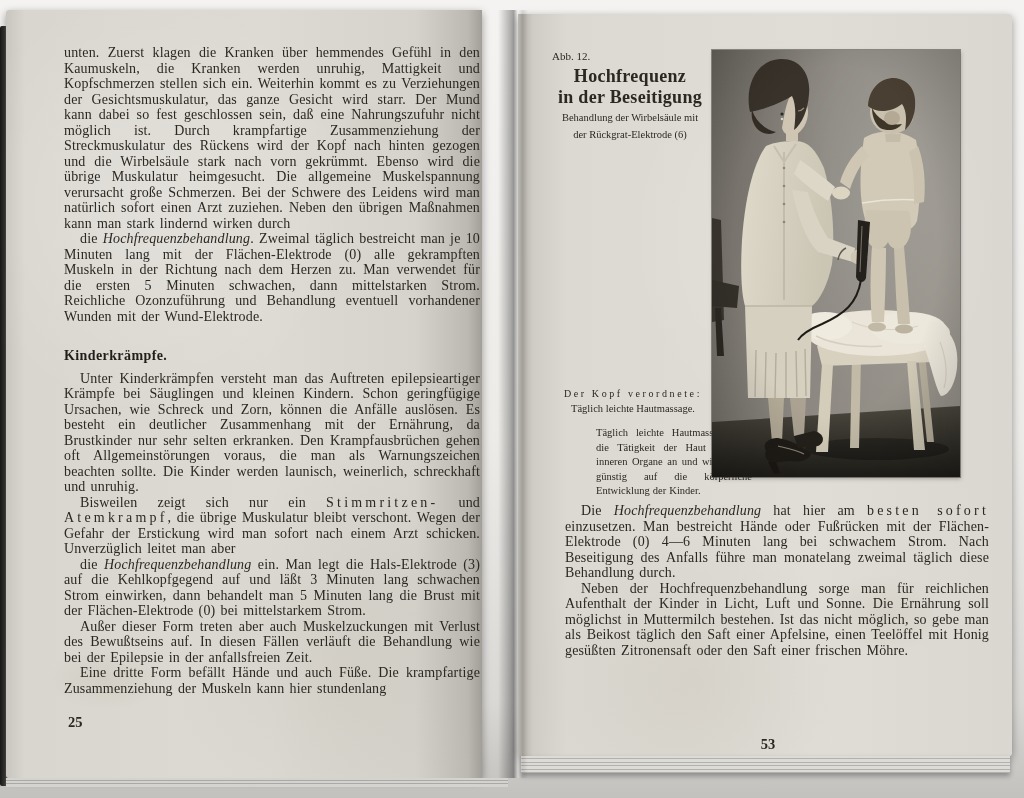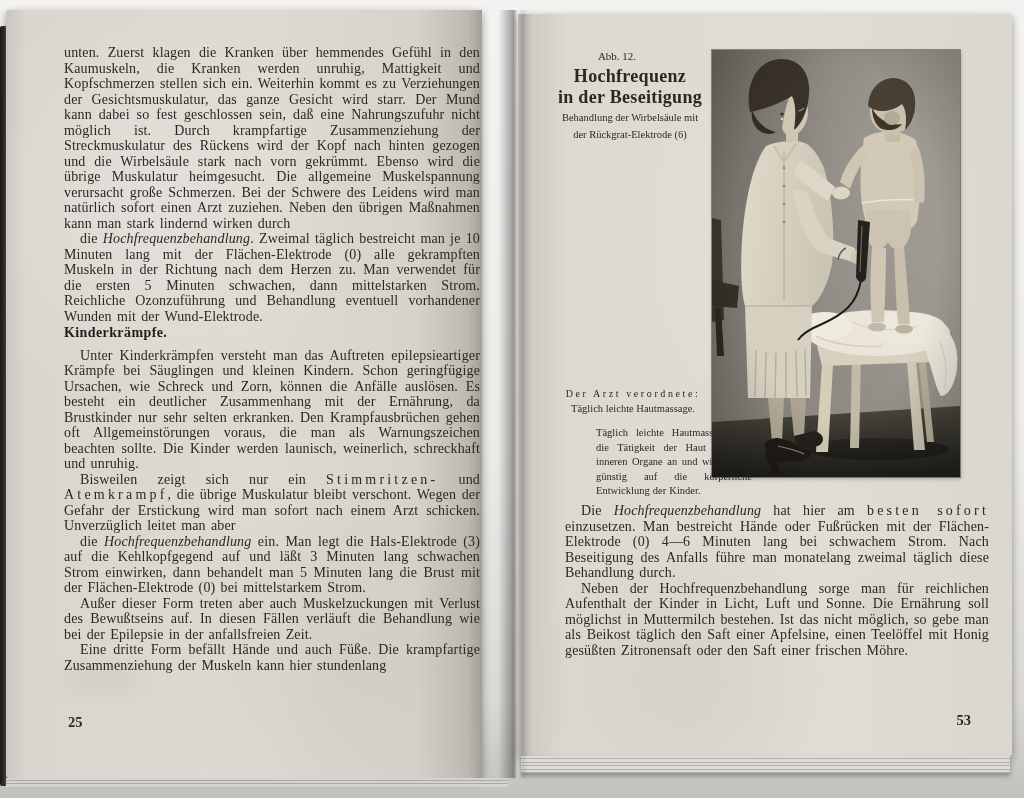"Abb. 12." .fig-label { text-align: center -> left }
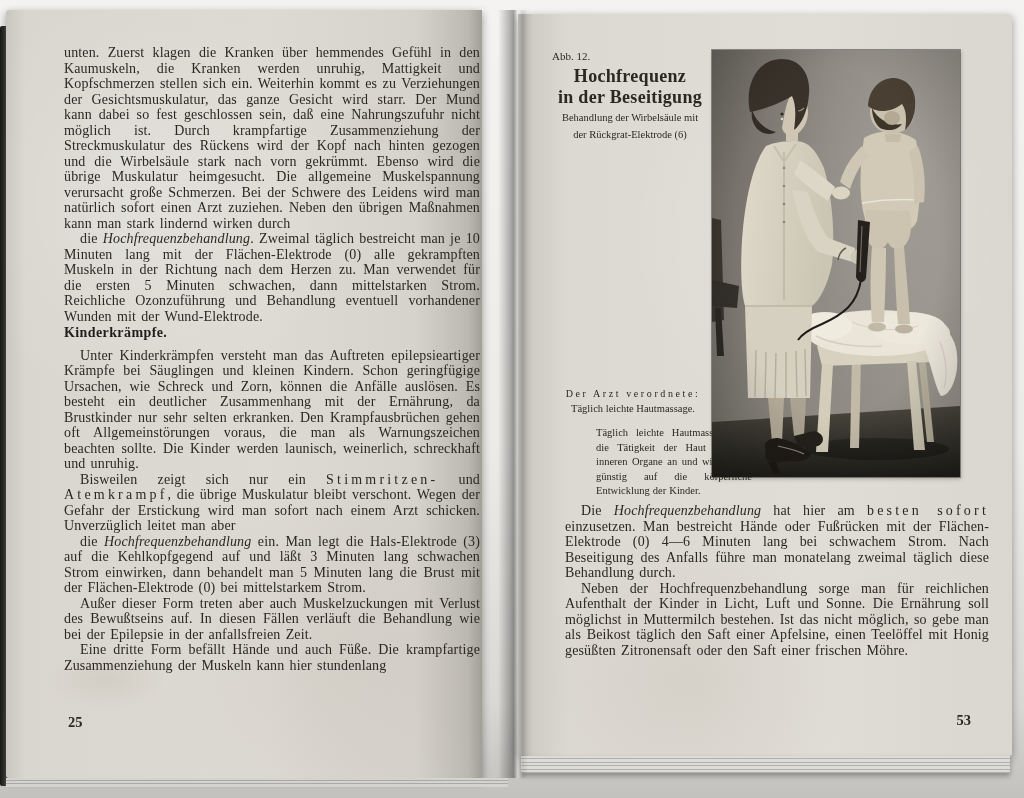"Kinderkrämpfe." .bheading { margin: 1px 0 7px !important -> 24px 0 7px !important }
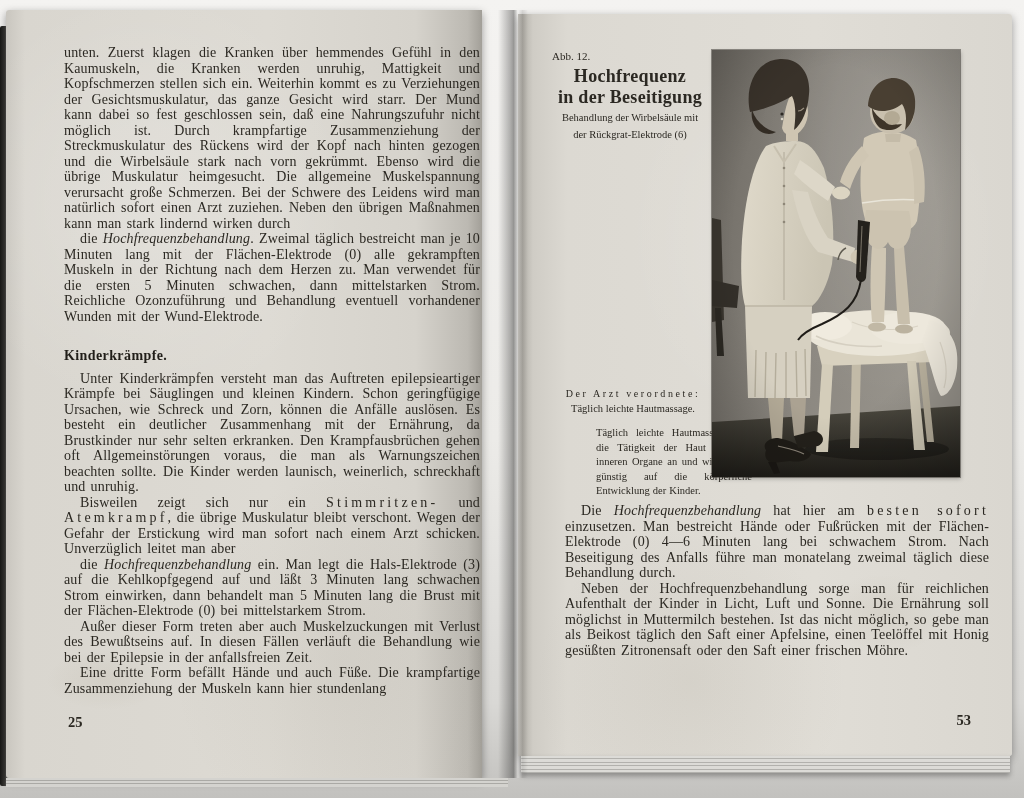"Der Arzt verordnete:" div.presc-head { text: Arzt -> Kopf }
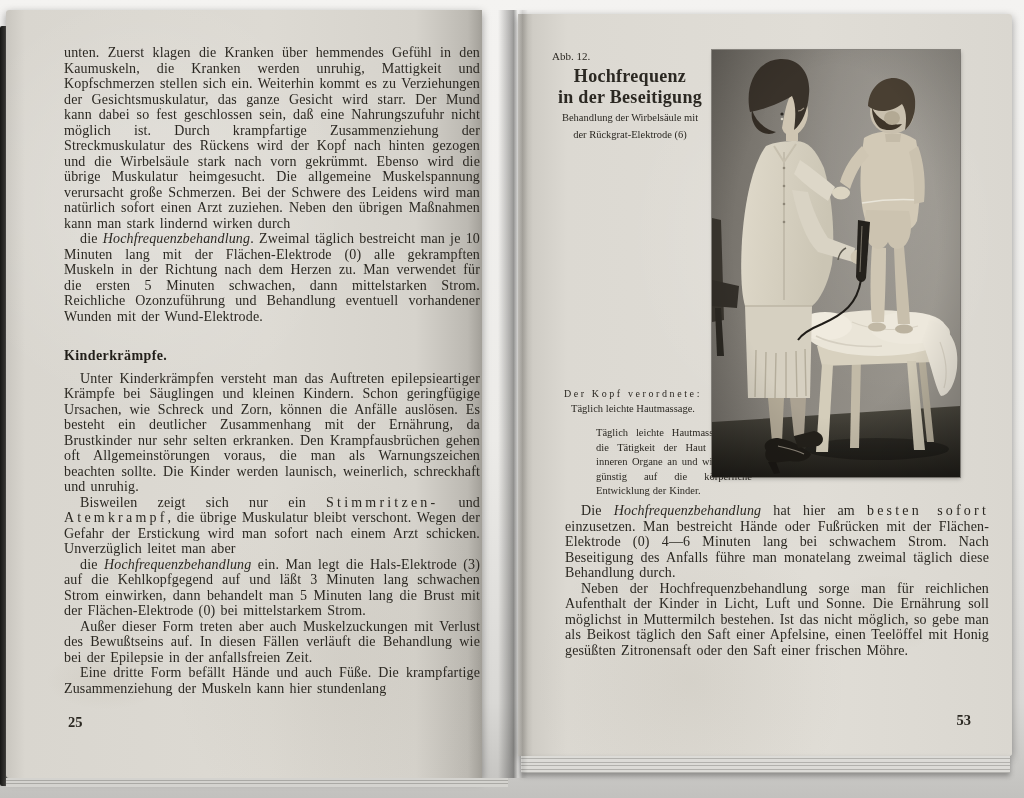"53" .pagenum-right { text-align: right -> center; top: 698px -> 722px }
